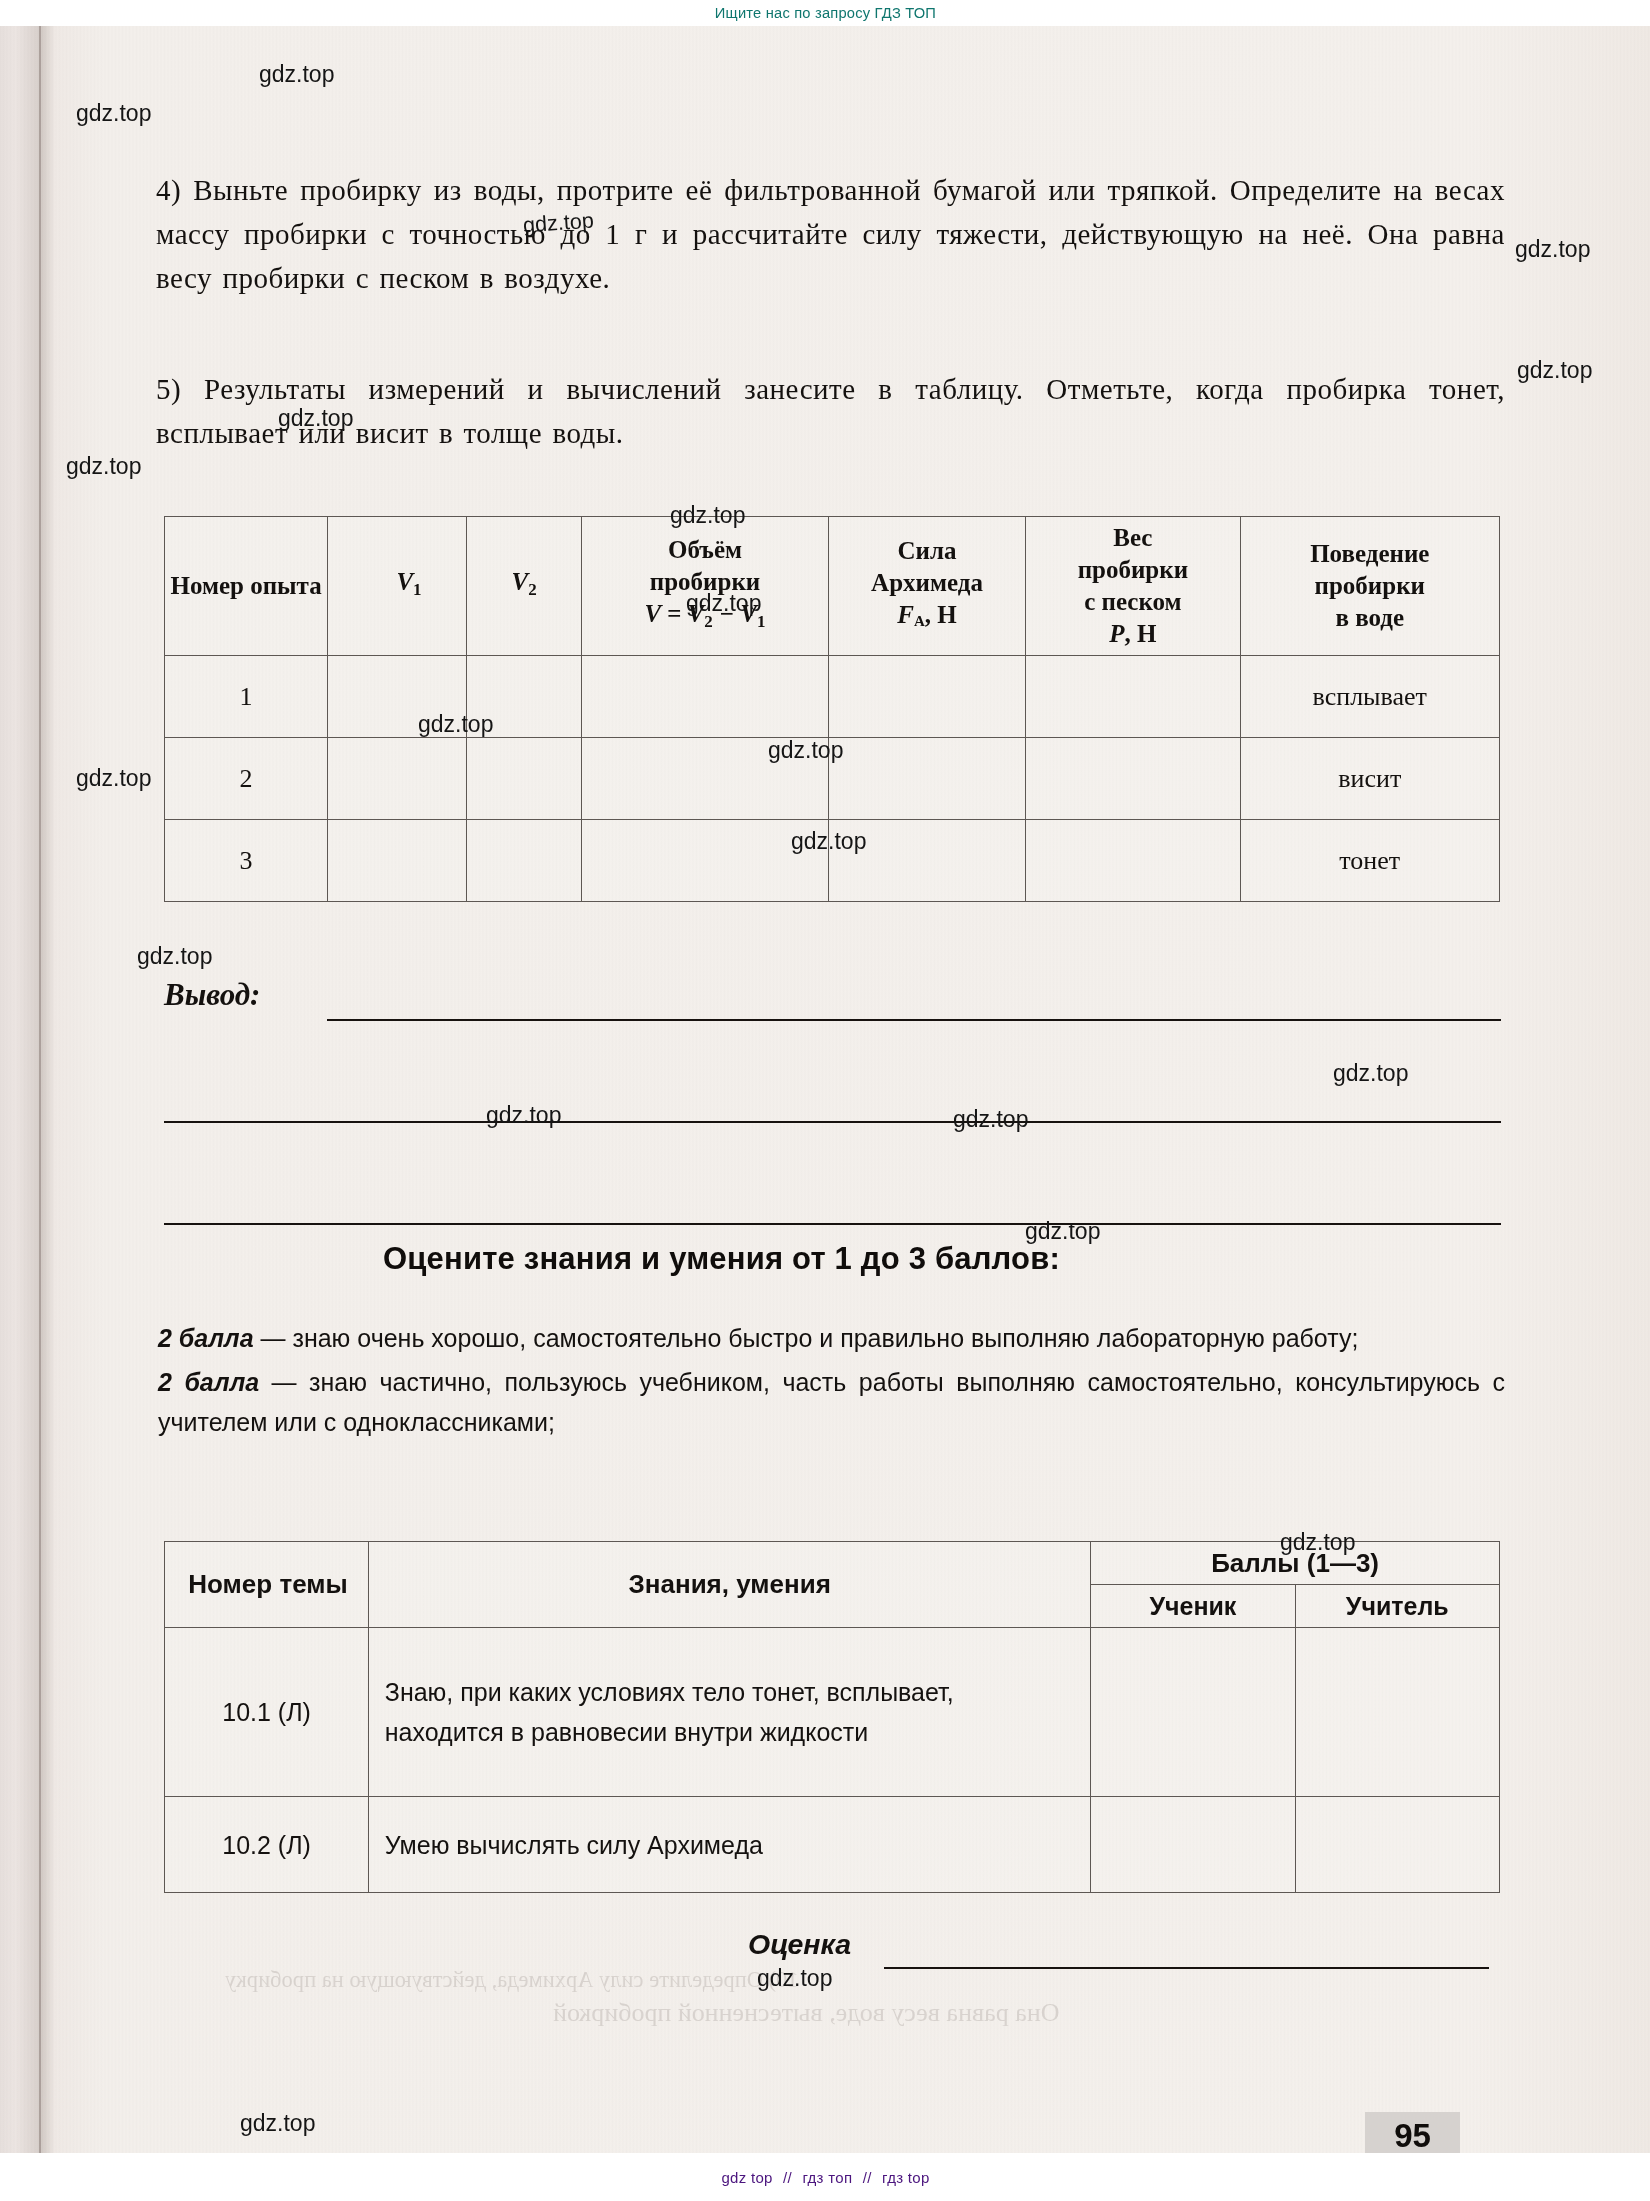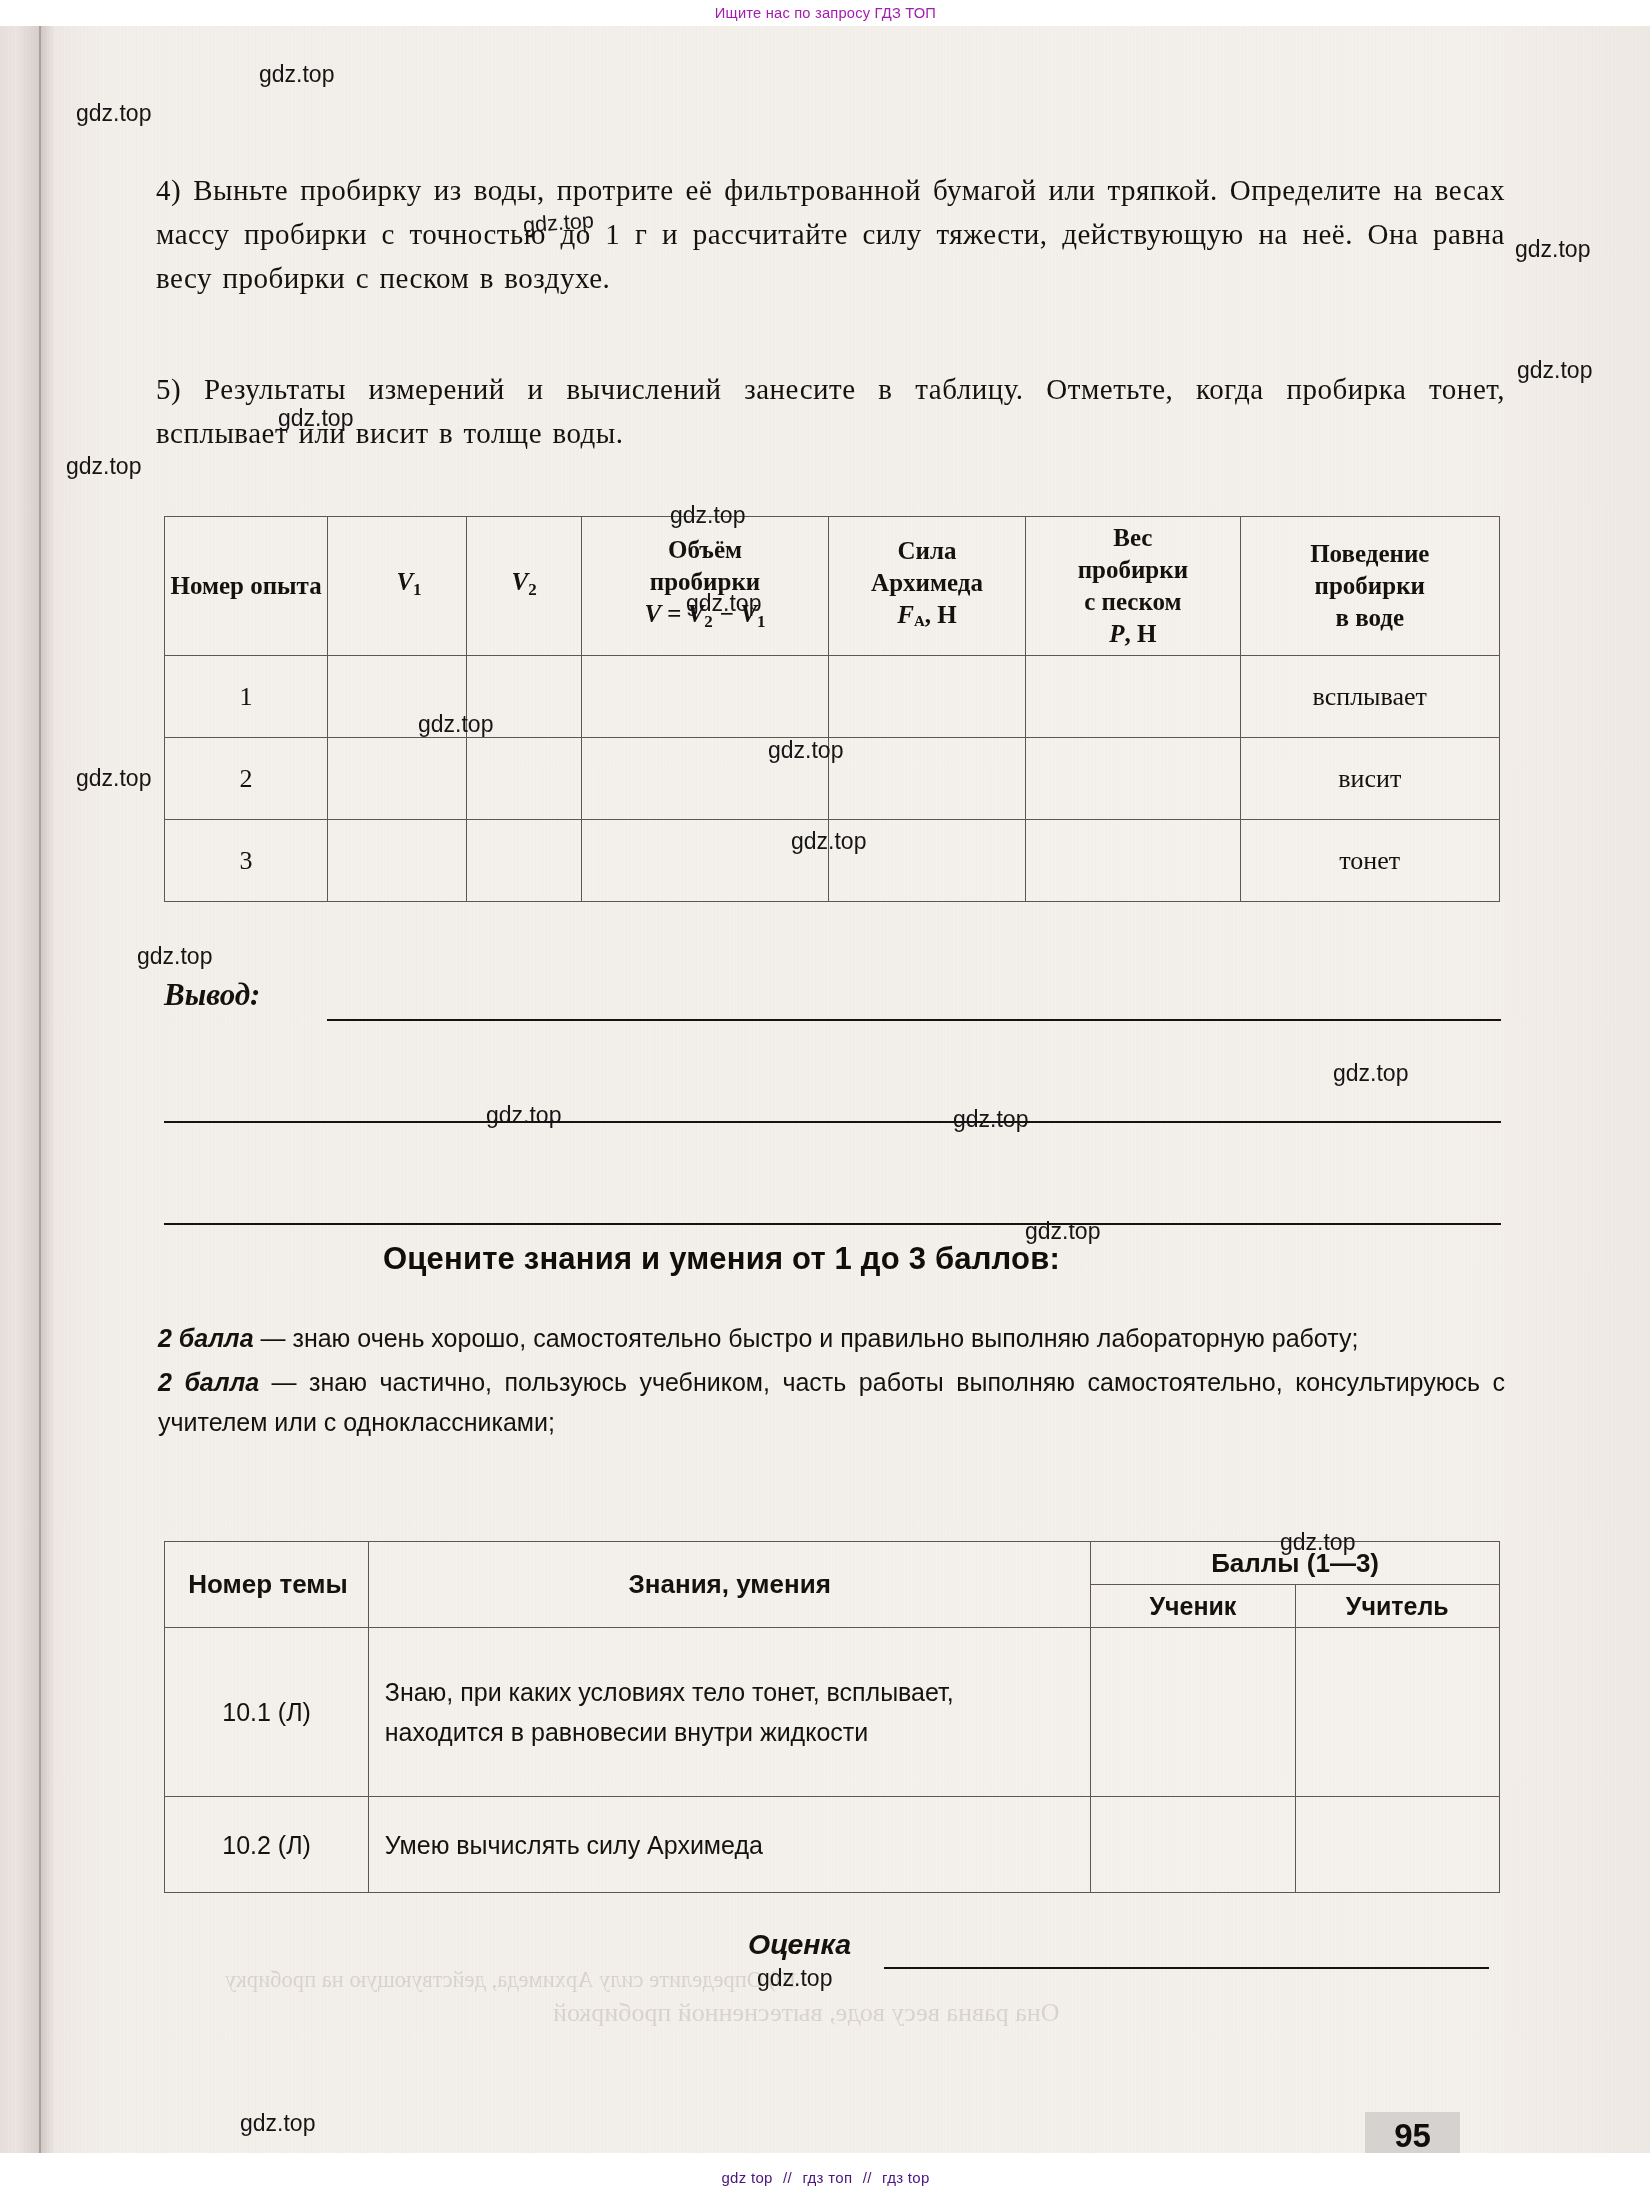"Ищите нас по запросу ГДЗ" .top-banner span { color: #a21caf -> #0f766e }
